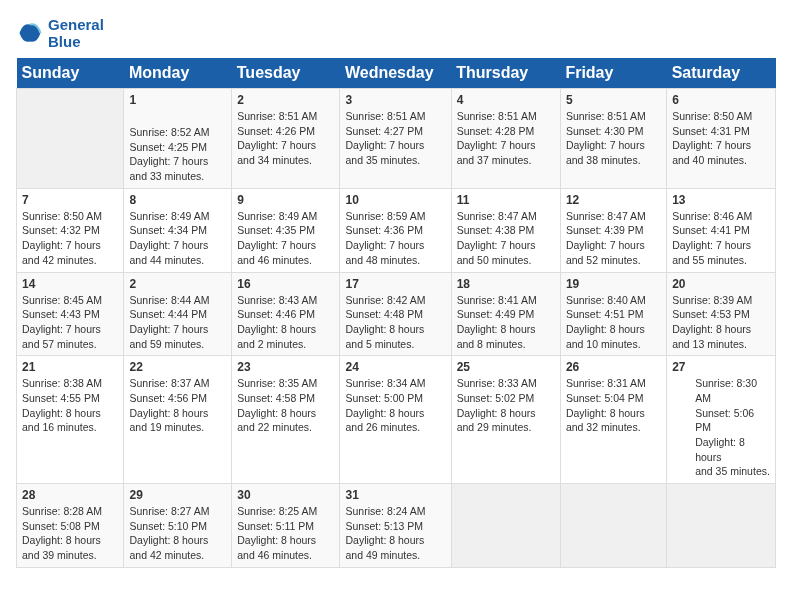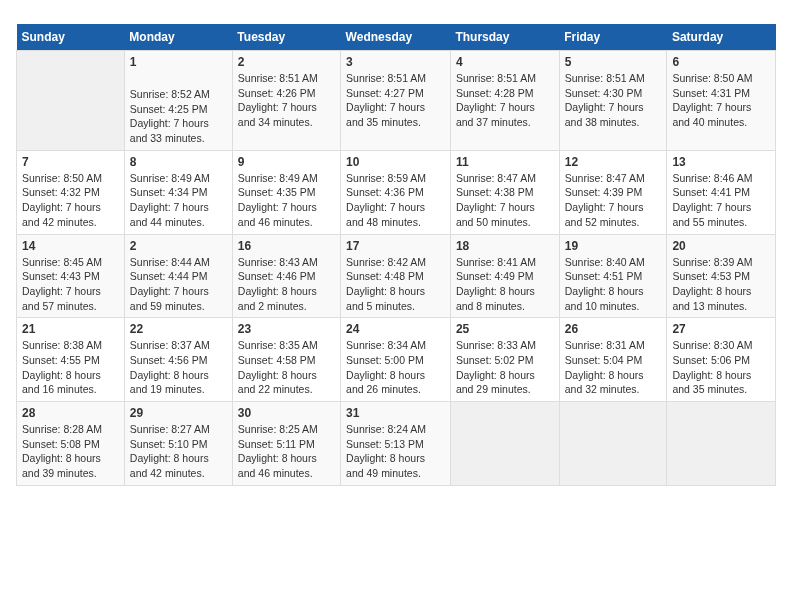"General" div.logo { html: none -> <div> <svg> <rect></rect> <path></path> <path></path> </svg> <div> <div>General</div> <div>Blue</div> </div> </div> }
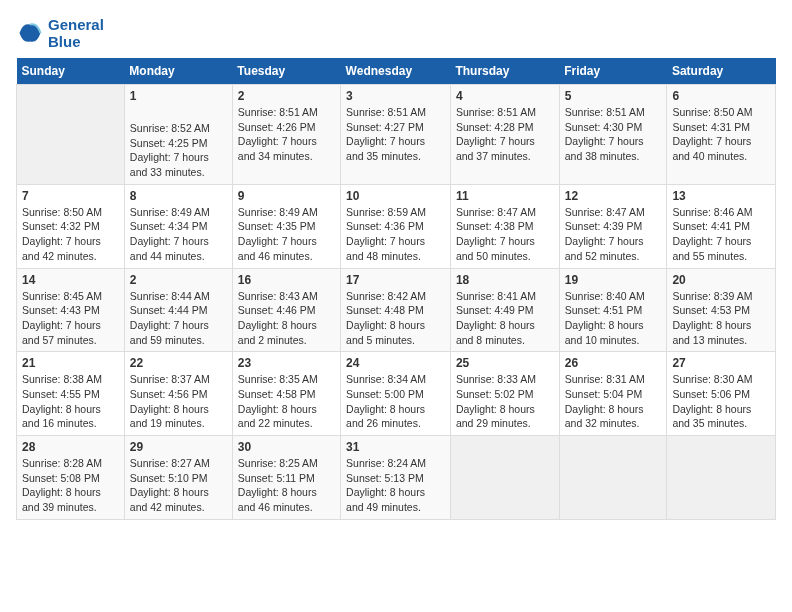"Sunday" thead tr th { font-size: 12px -> 16px }
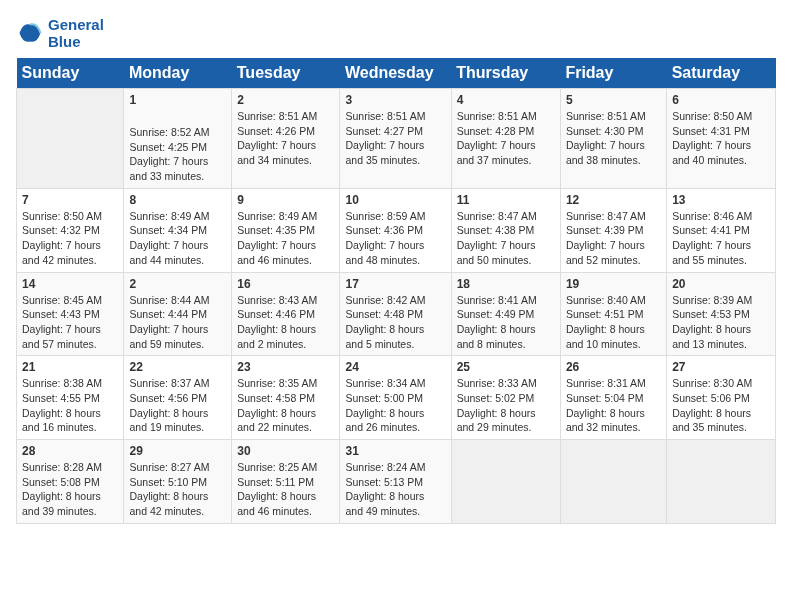"Sunrise: 8:30 AM" div.day-info { margin-left: none -> 23px }
